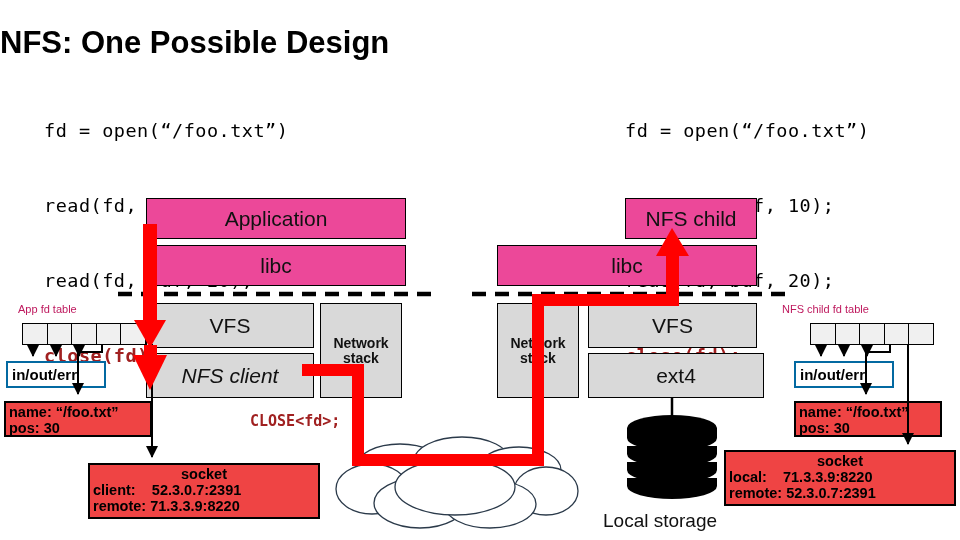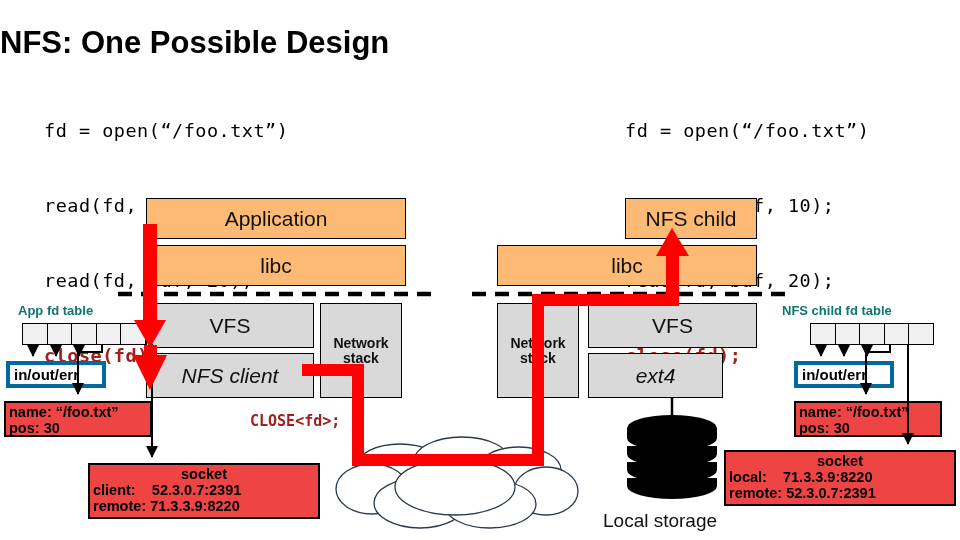"Application" .box { background: #fdba74 -> #ec4899 }
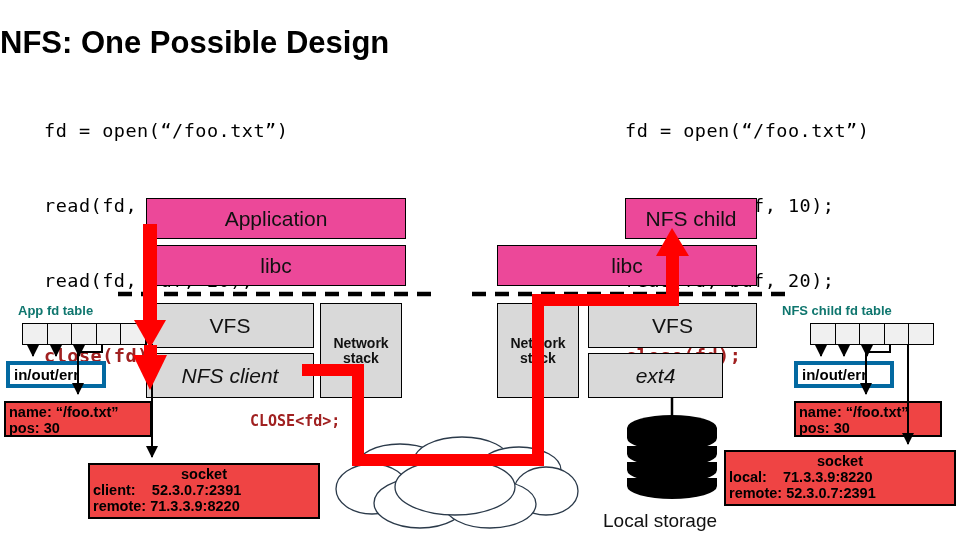"App fd table" .fdlabel { color: #0f766e -> #be185d; font-size: 13px -> 11px; font-weight: bold -> normal }
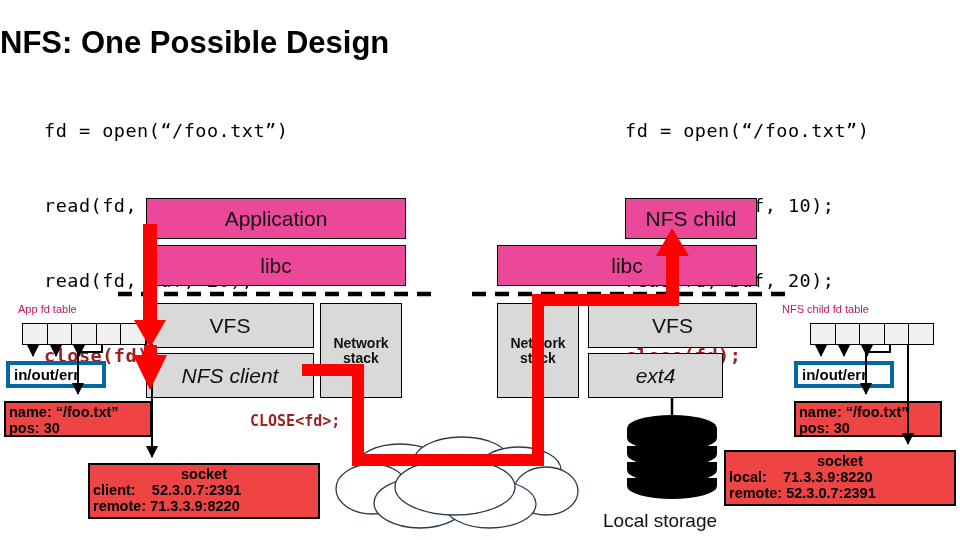"in/out/err" .iobox { border: 4px solid #0369a1 -> 2px solid #0369a1 }
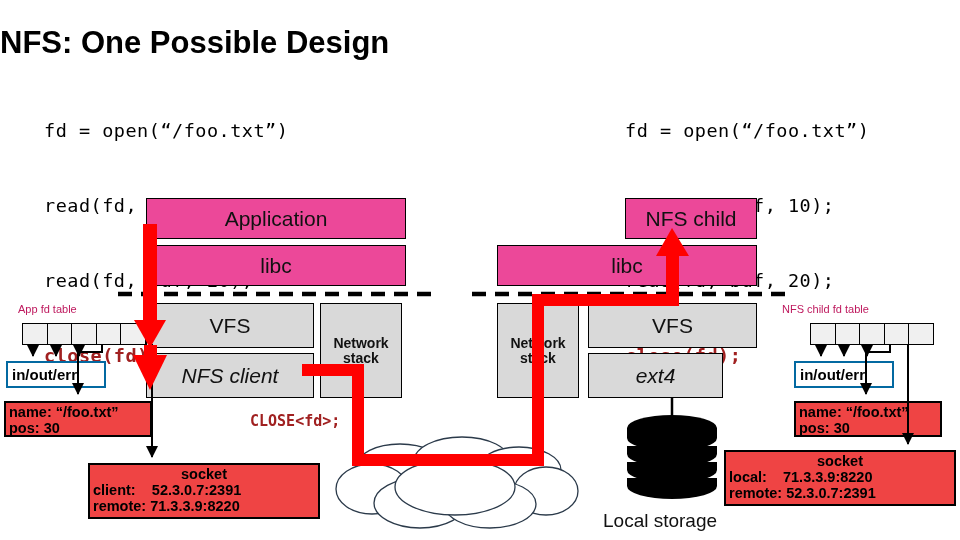"ext4" div.box { font-style: italic -> none; width: 135px -> 176px }
